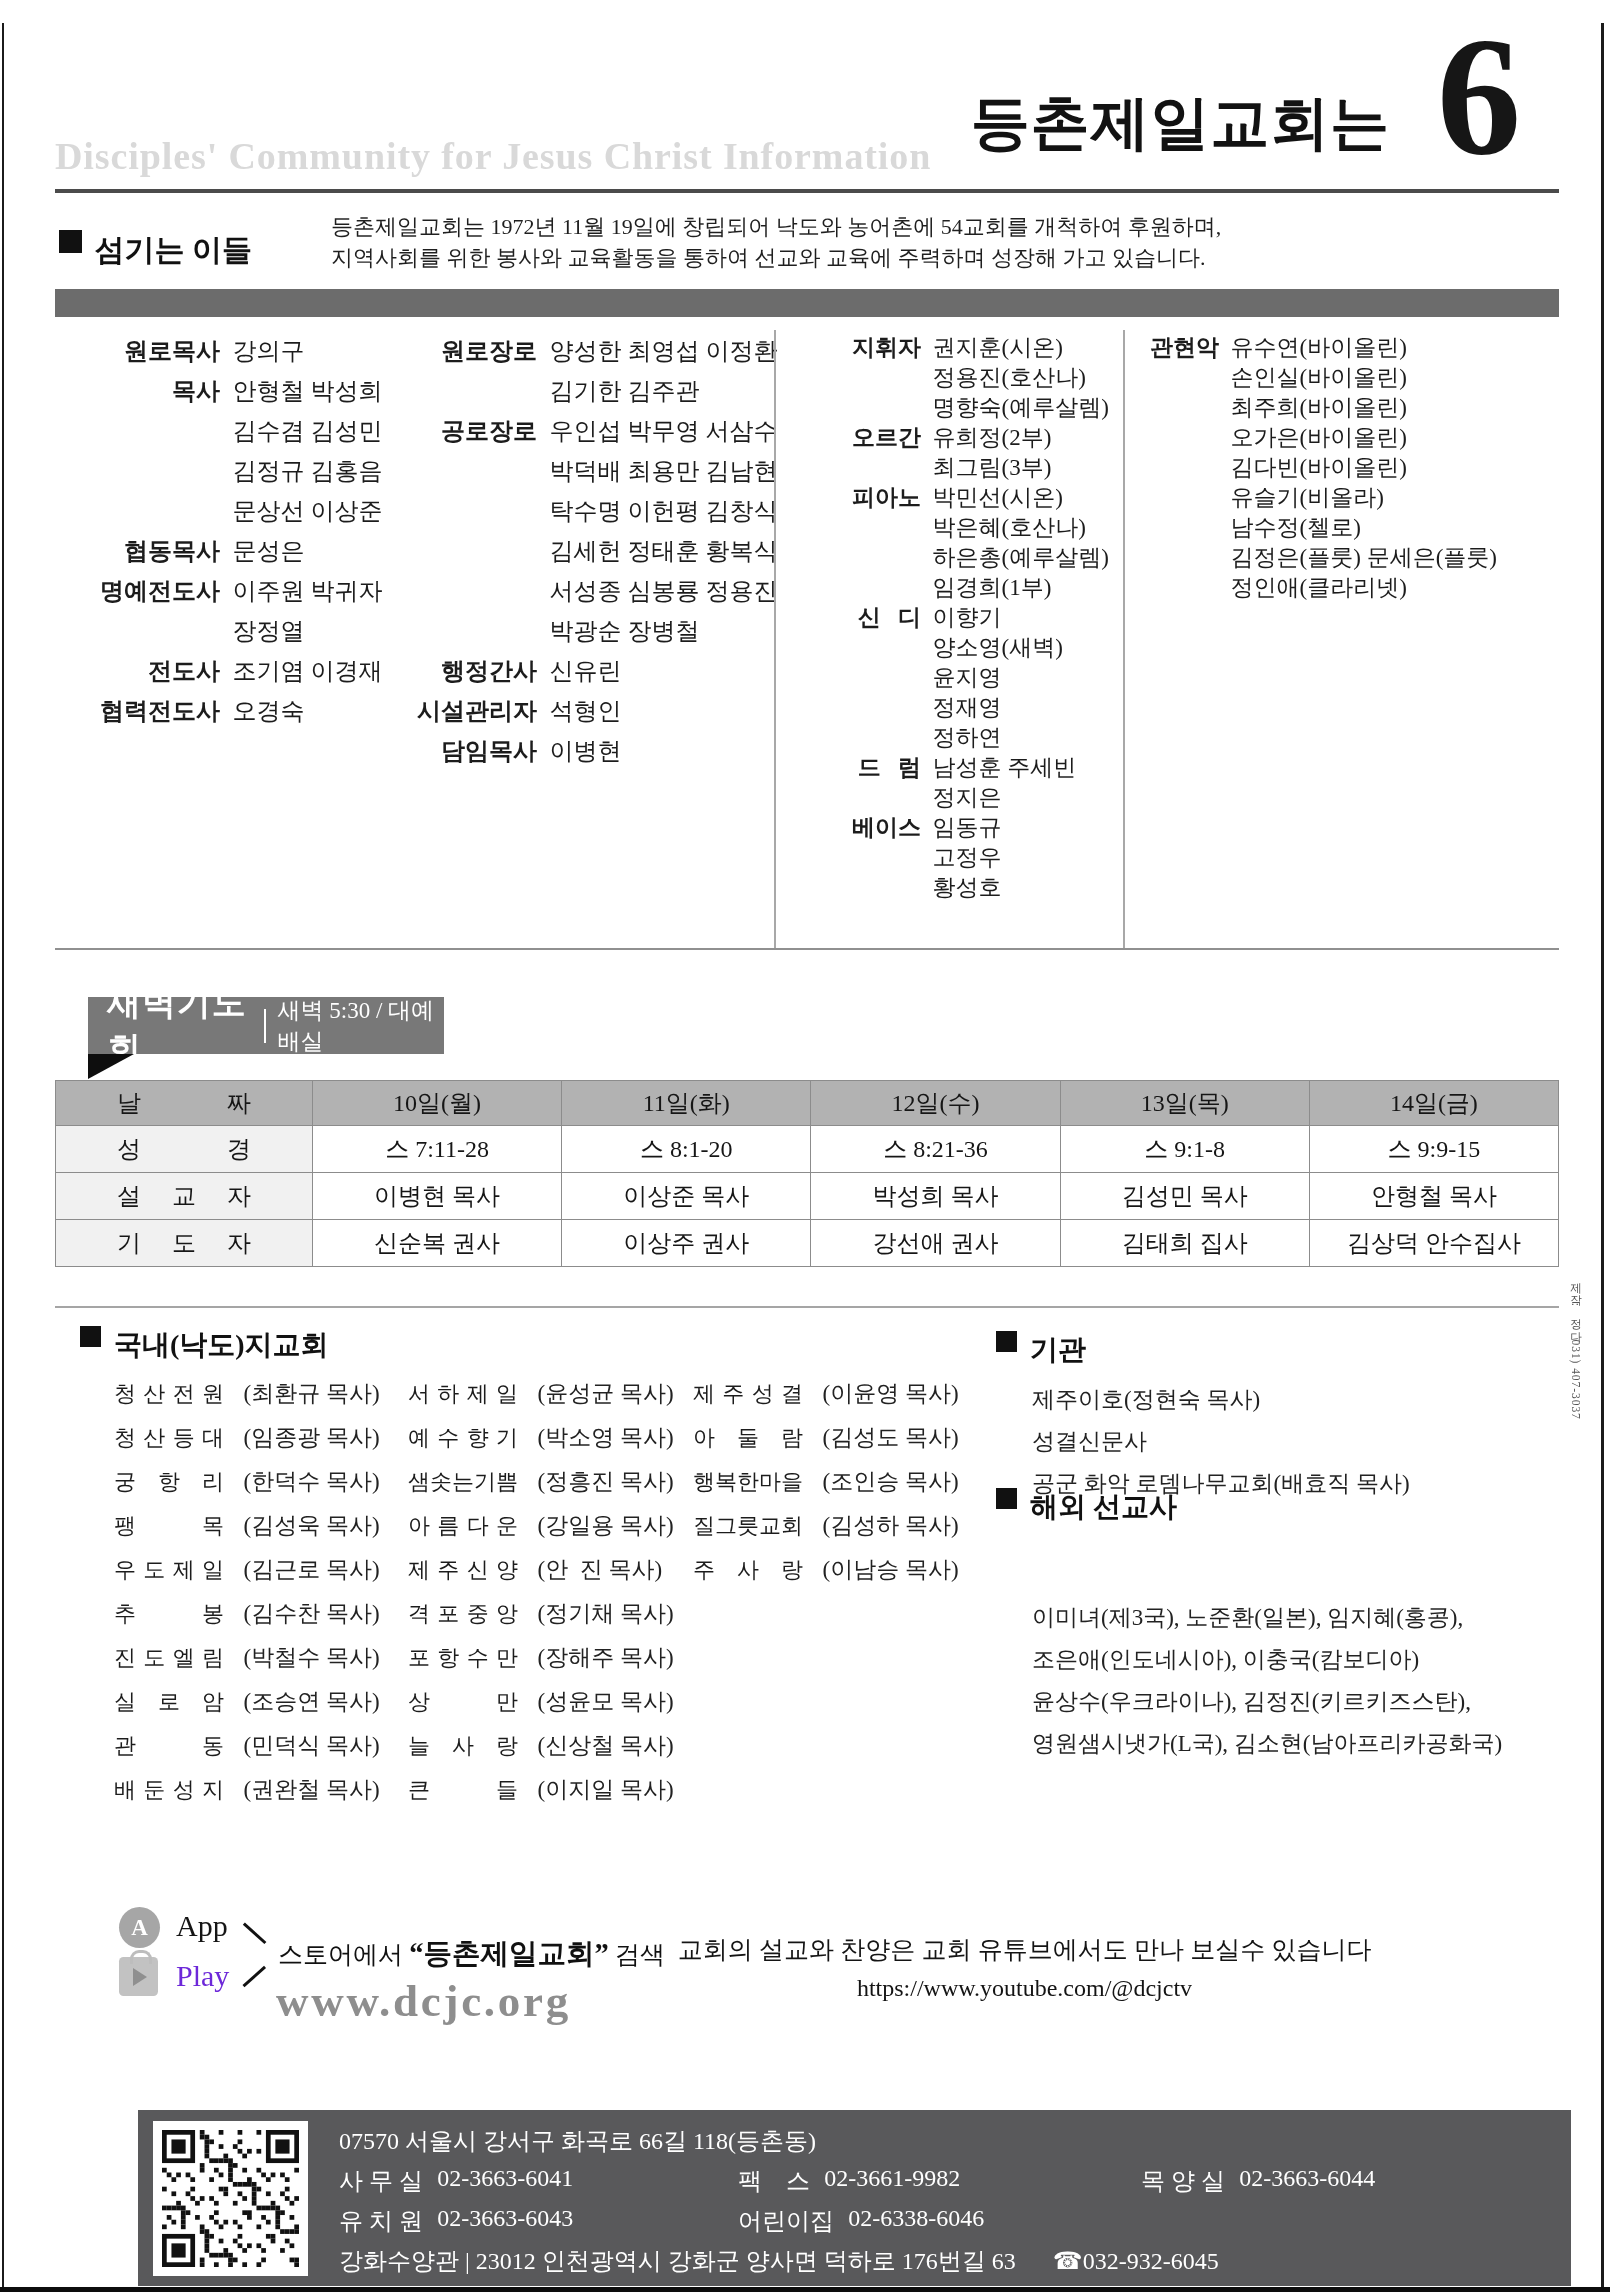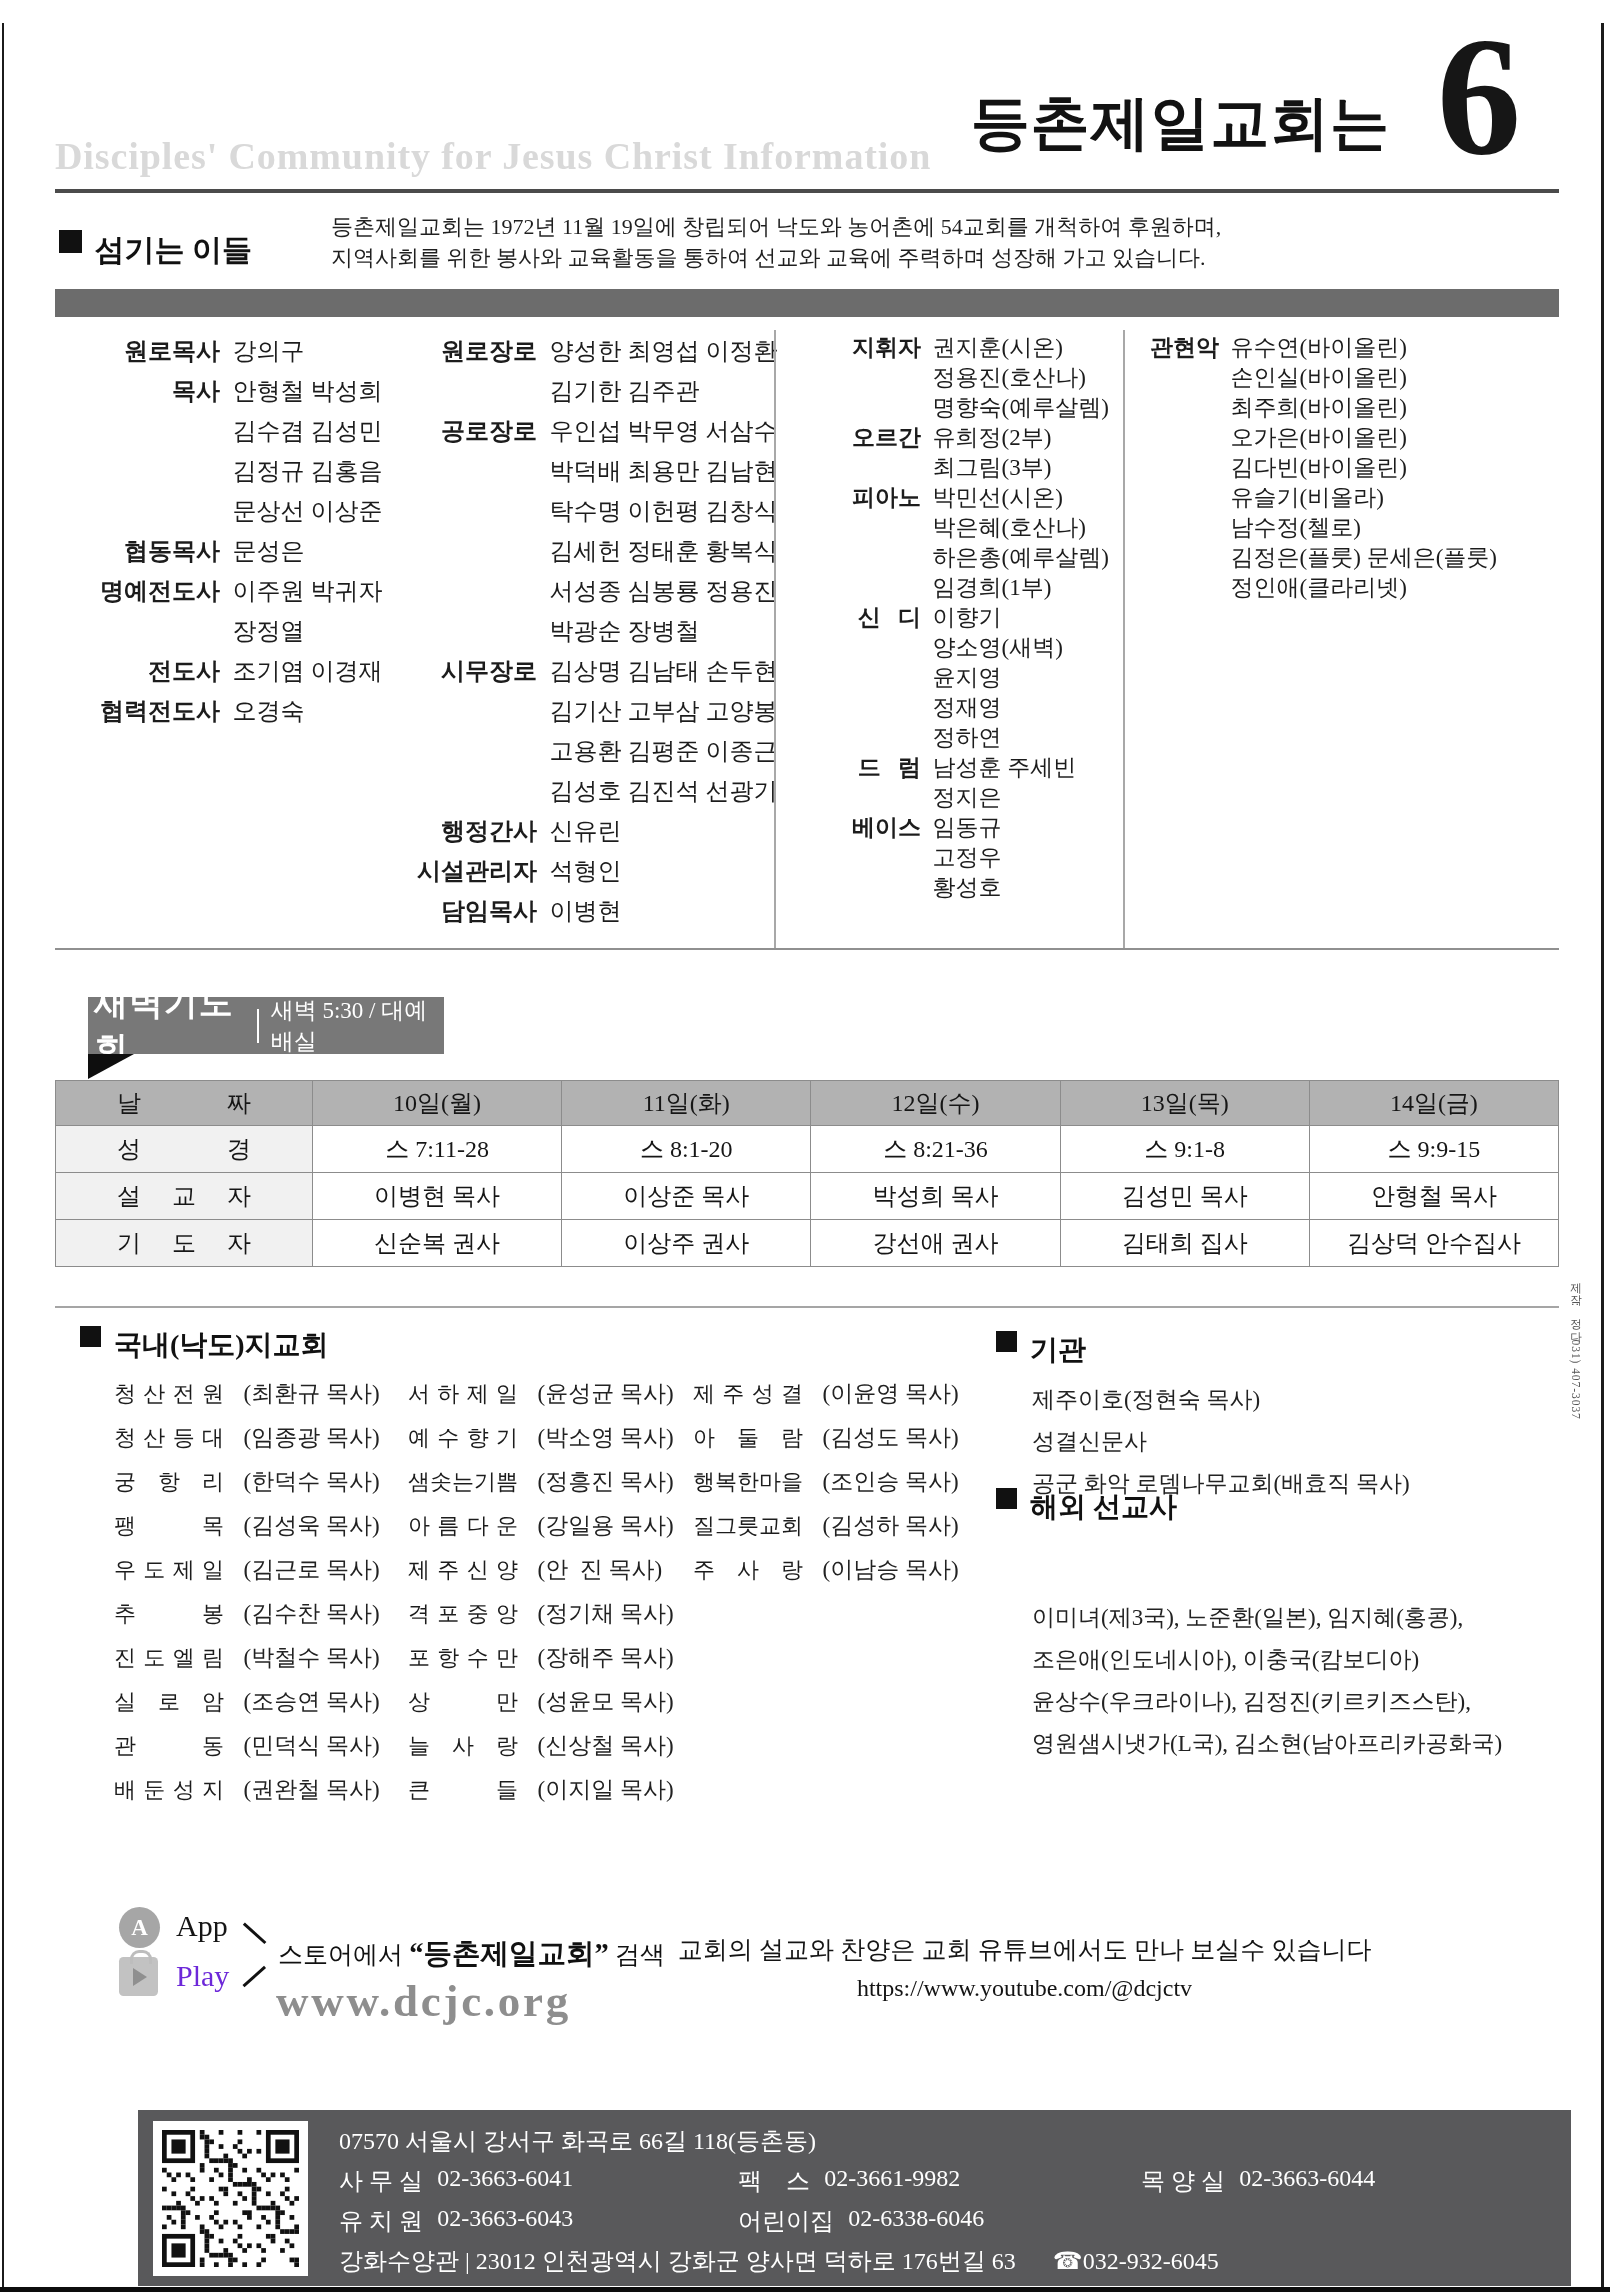"시무장로" div.sv-group { html: <div> <div>시무장로</div> <div> <div>김상명 김남태 손두현</div> <div>김기산 고부삼 고양봉</div> <div>고용환 김평준 이종근</div> <div>김성호 김진석 선광기</div> </div> </div> -> none }
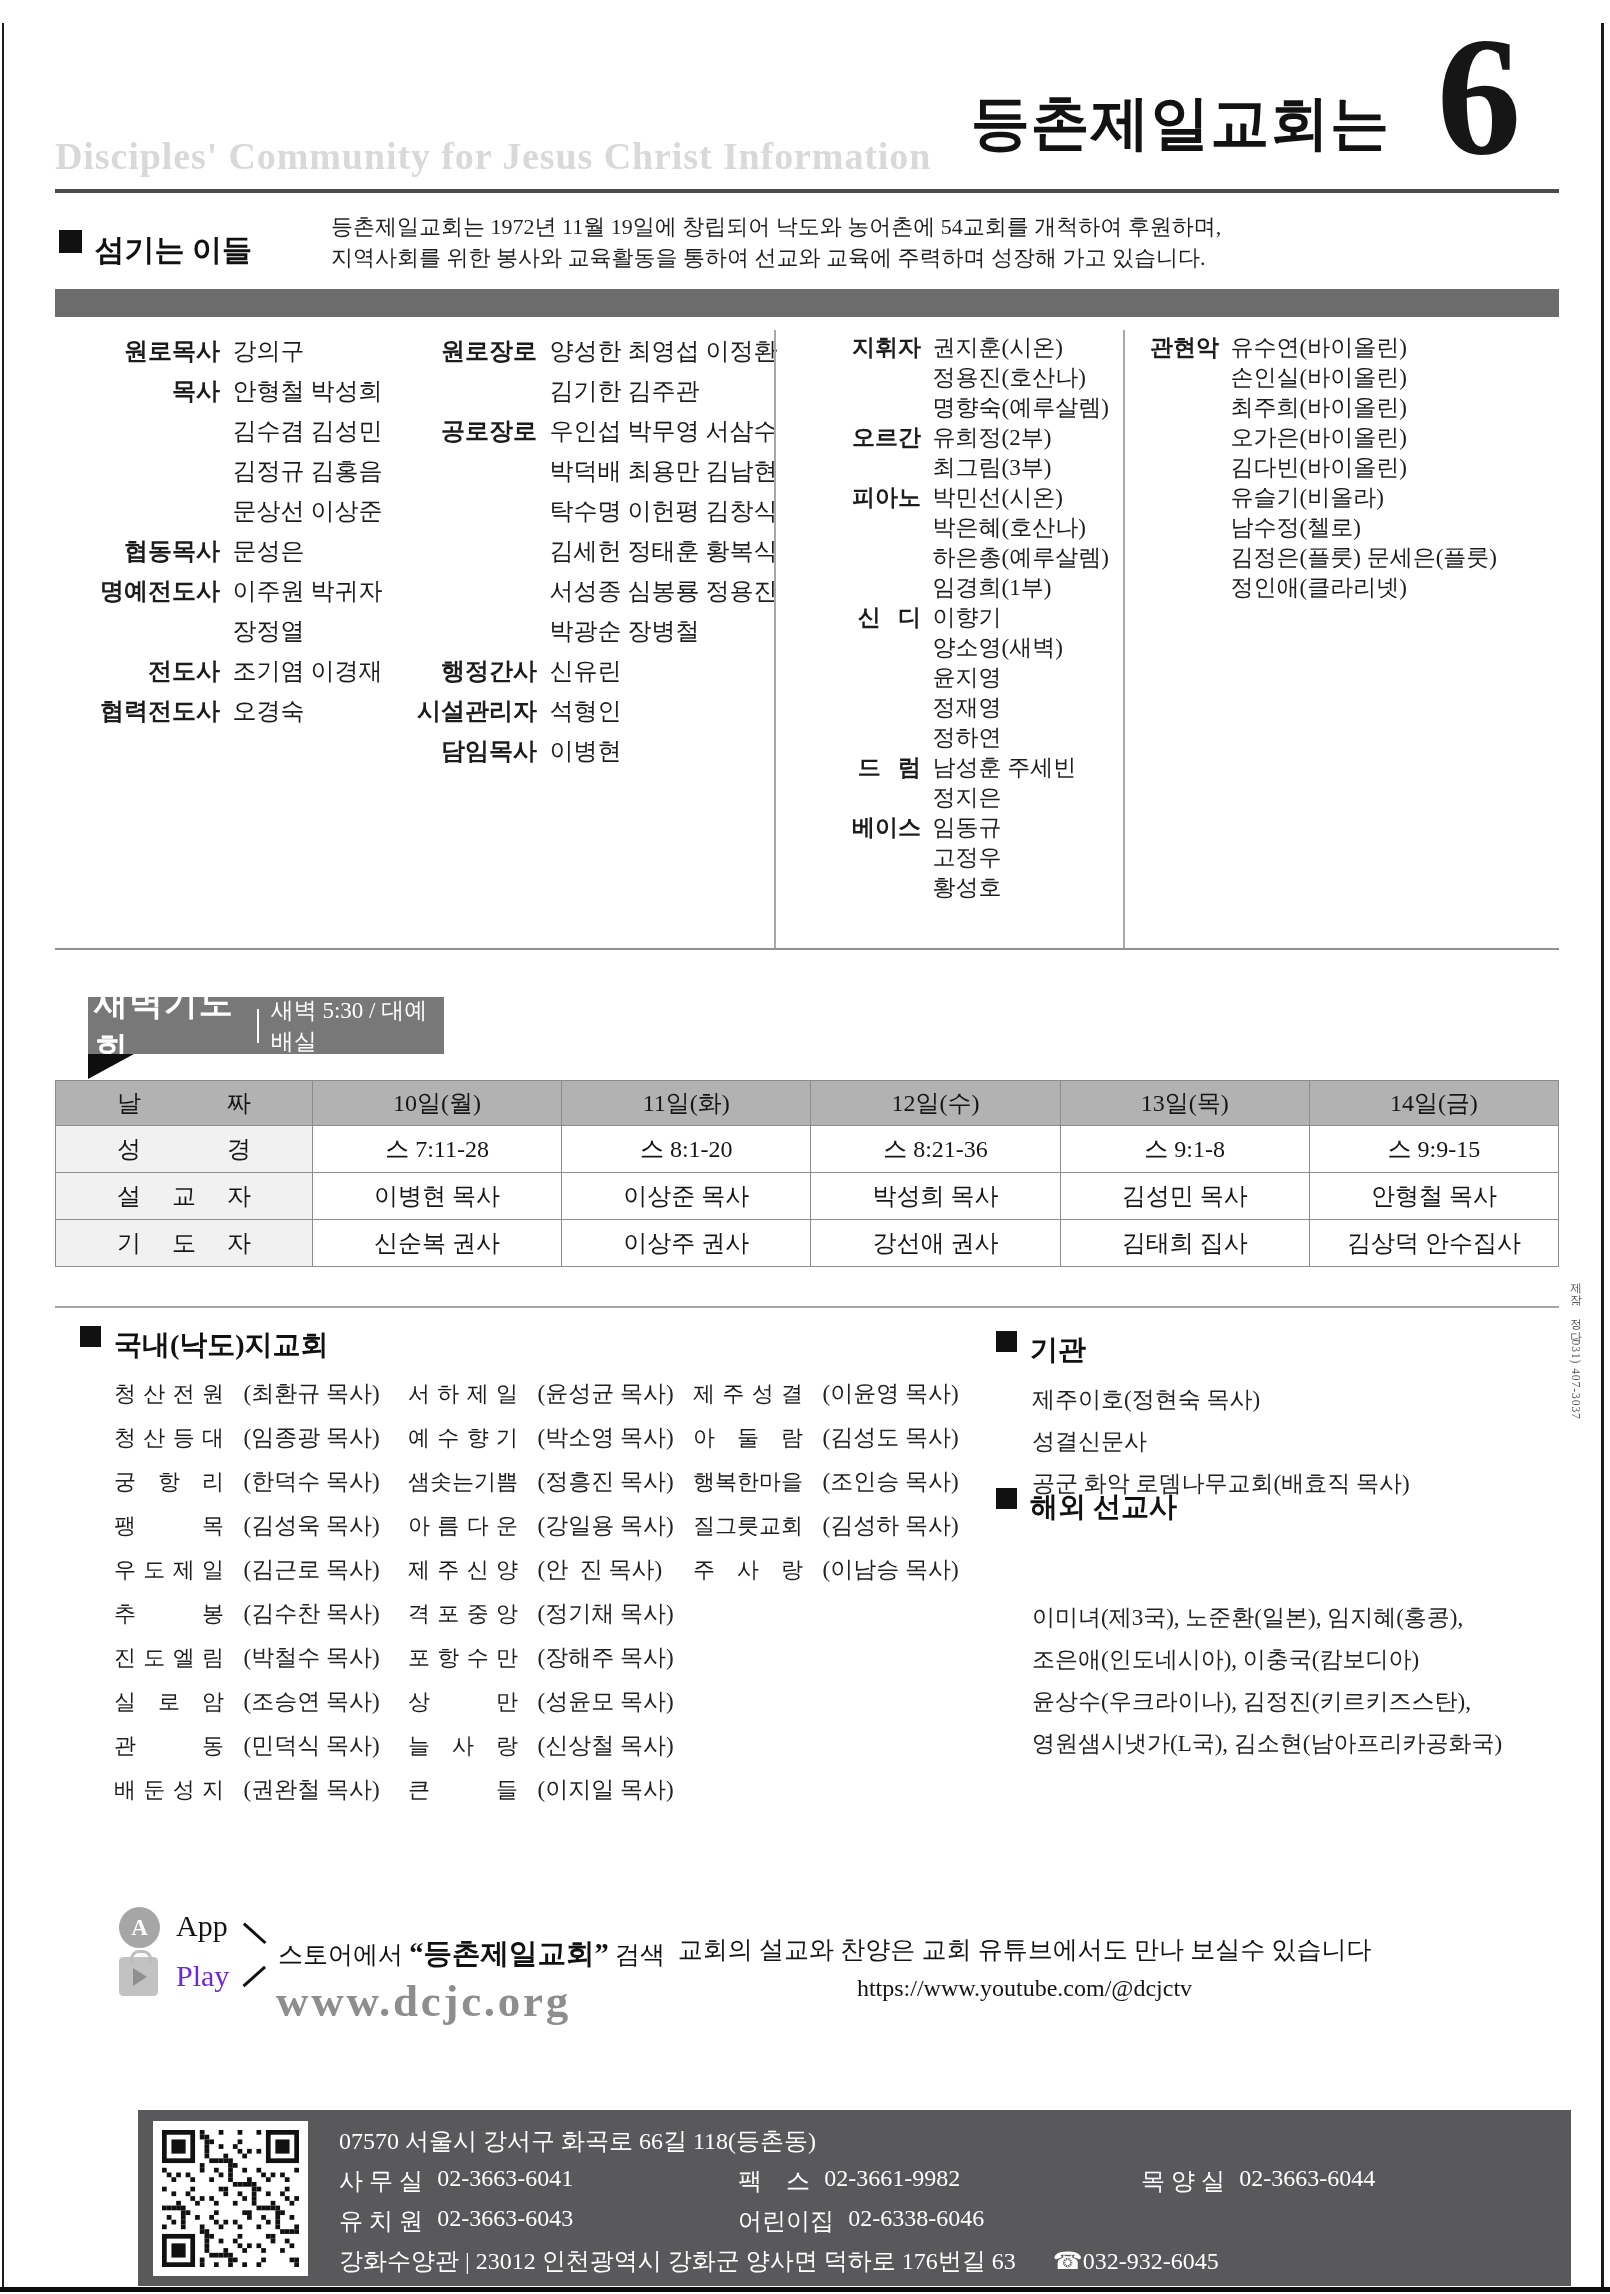"새벽기도회" .banner-title { margin-left: 6px -> 19px }
